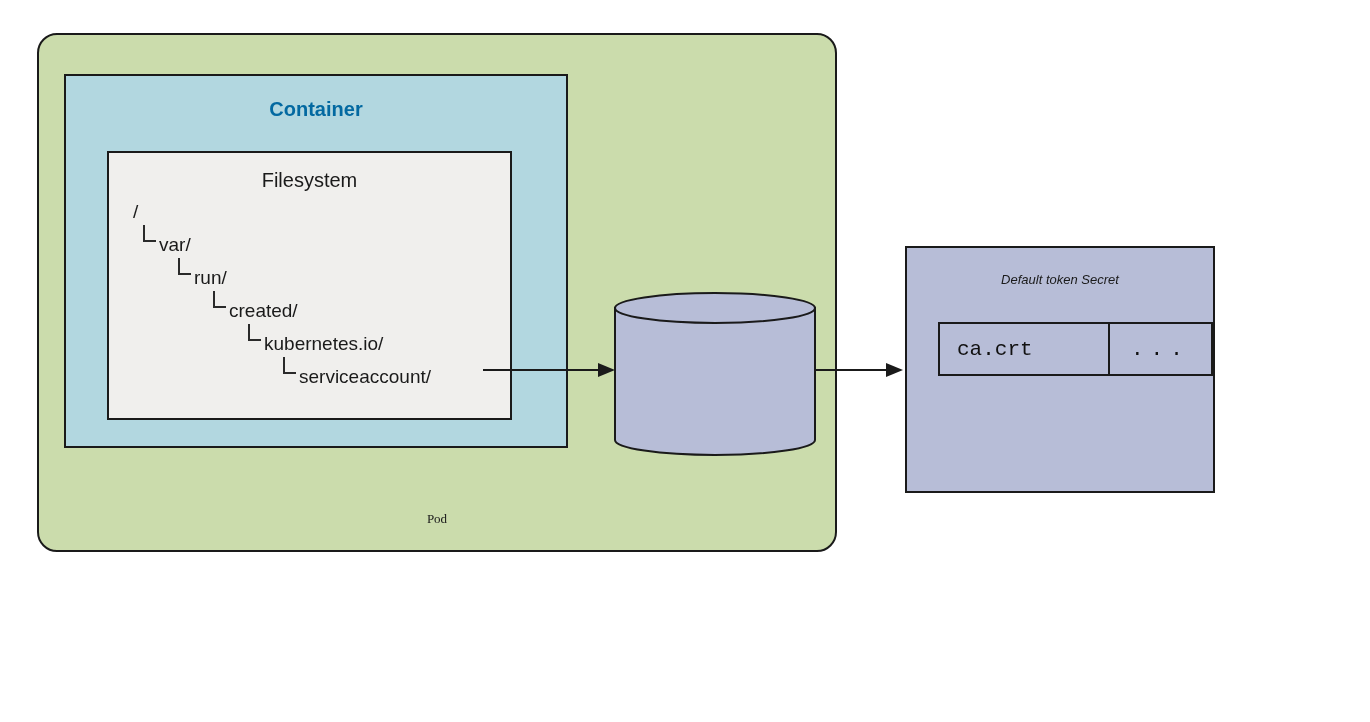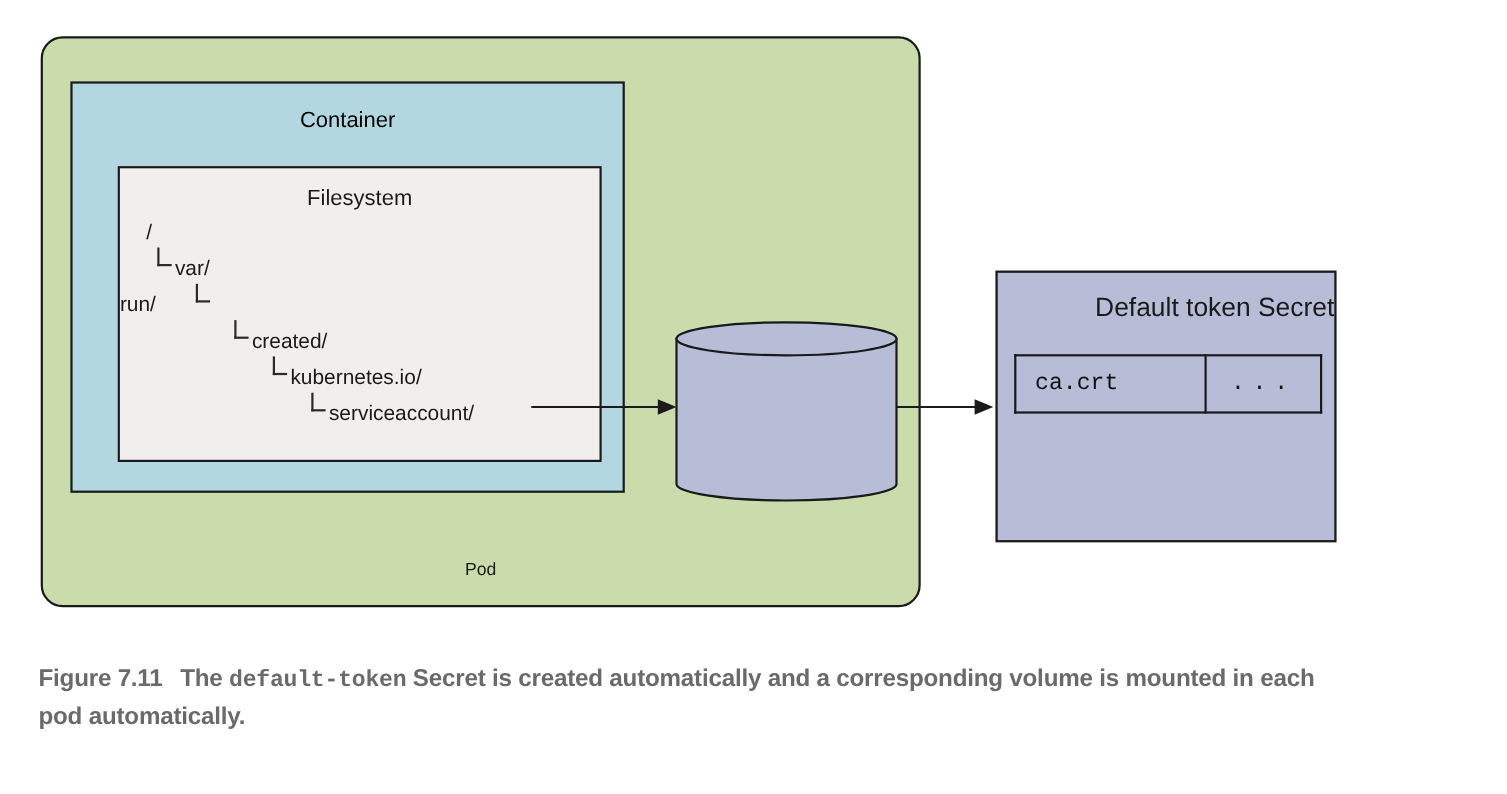"Container" .container-title { color: #000000 -> #0369a1; font-weight: none -> bold }
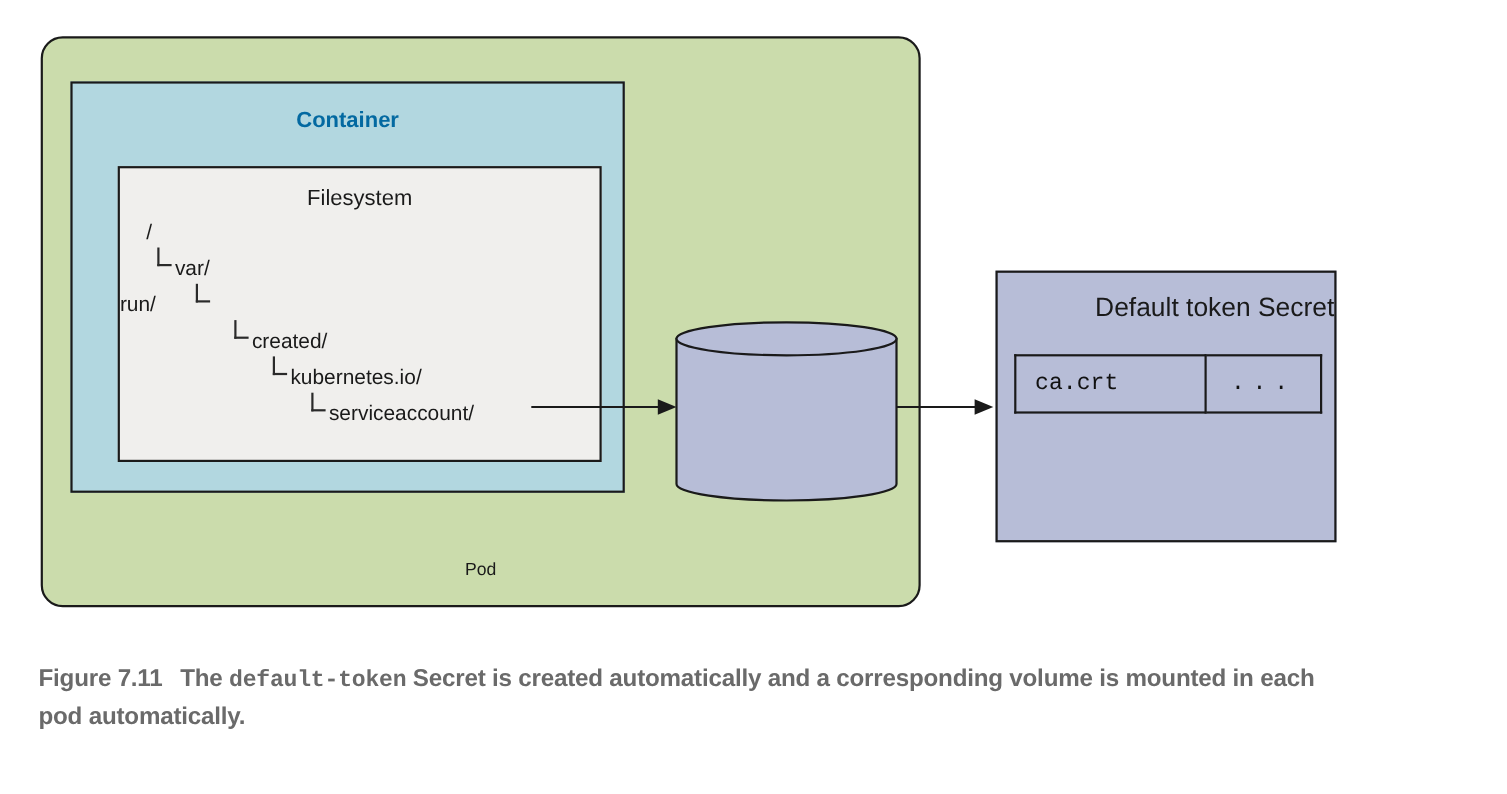"Filesystem" .filesystem-box { width: 440px -> 405px }
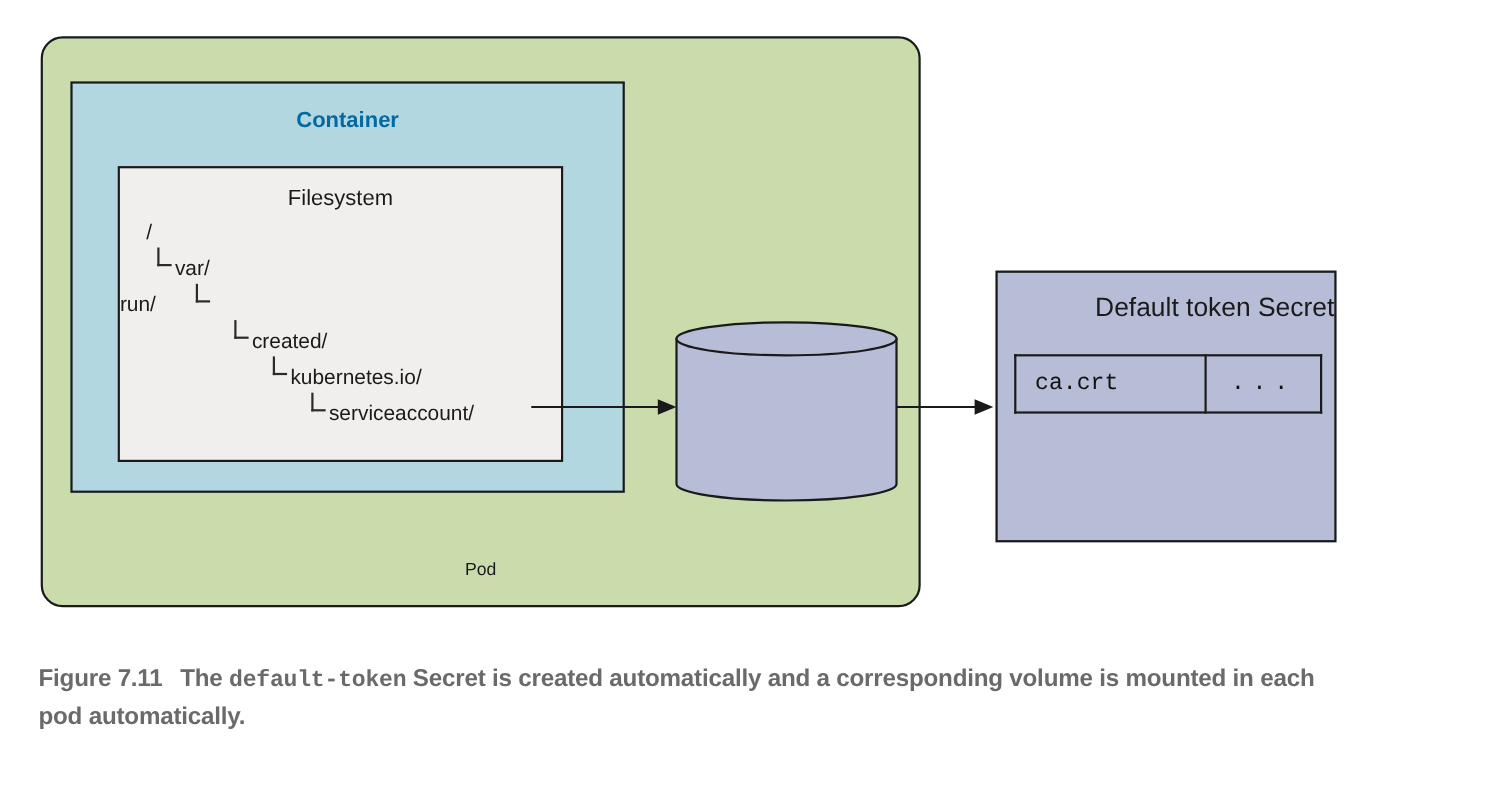"run/" .lvl2 .txt { margin-left: none -> 85px }
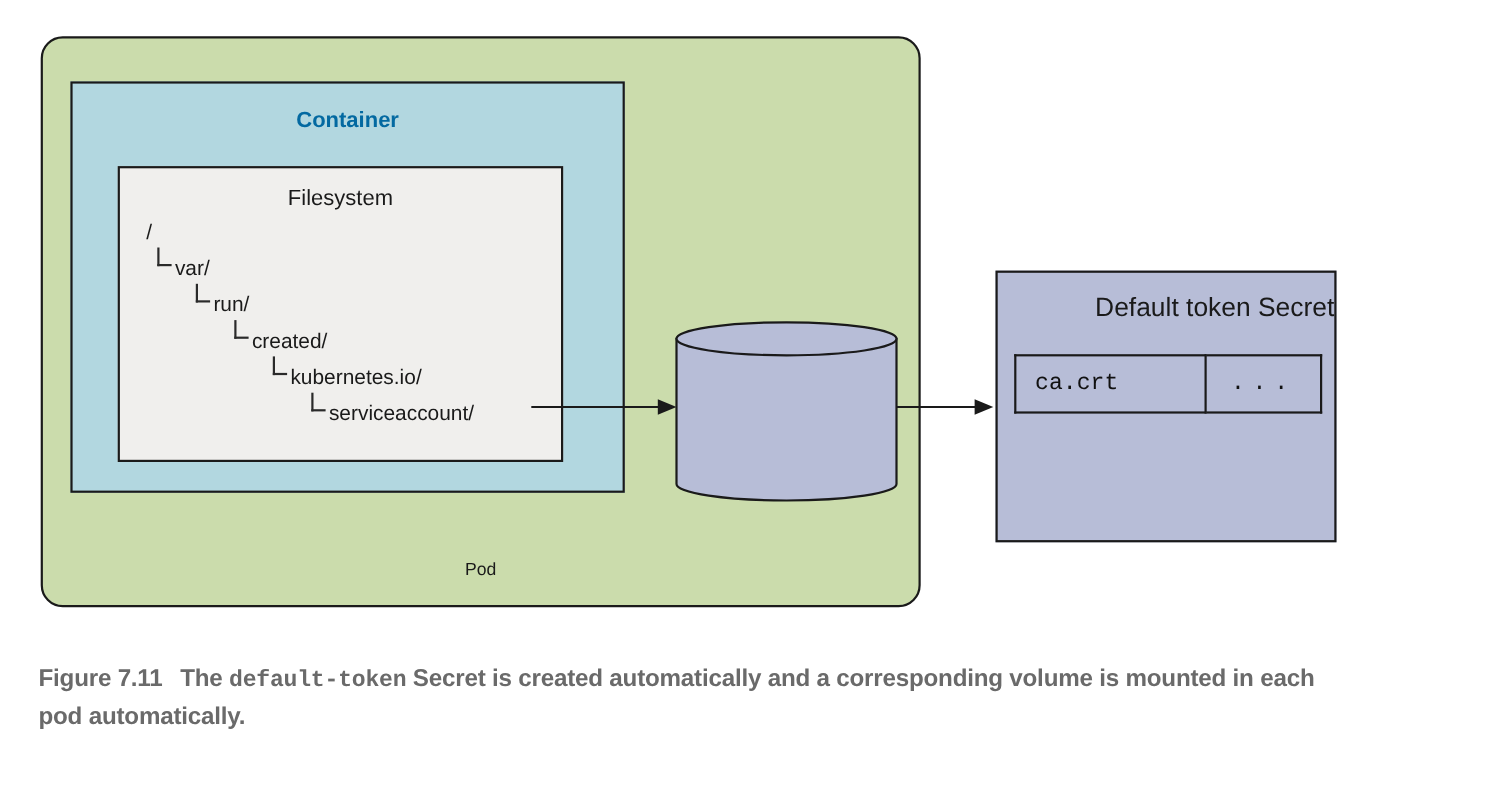"Default token Secret" .secret-title { font-size: 24px -> 13px; font-style: none -> italic; text-align: right -> center }
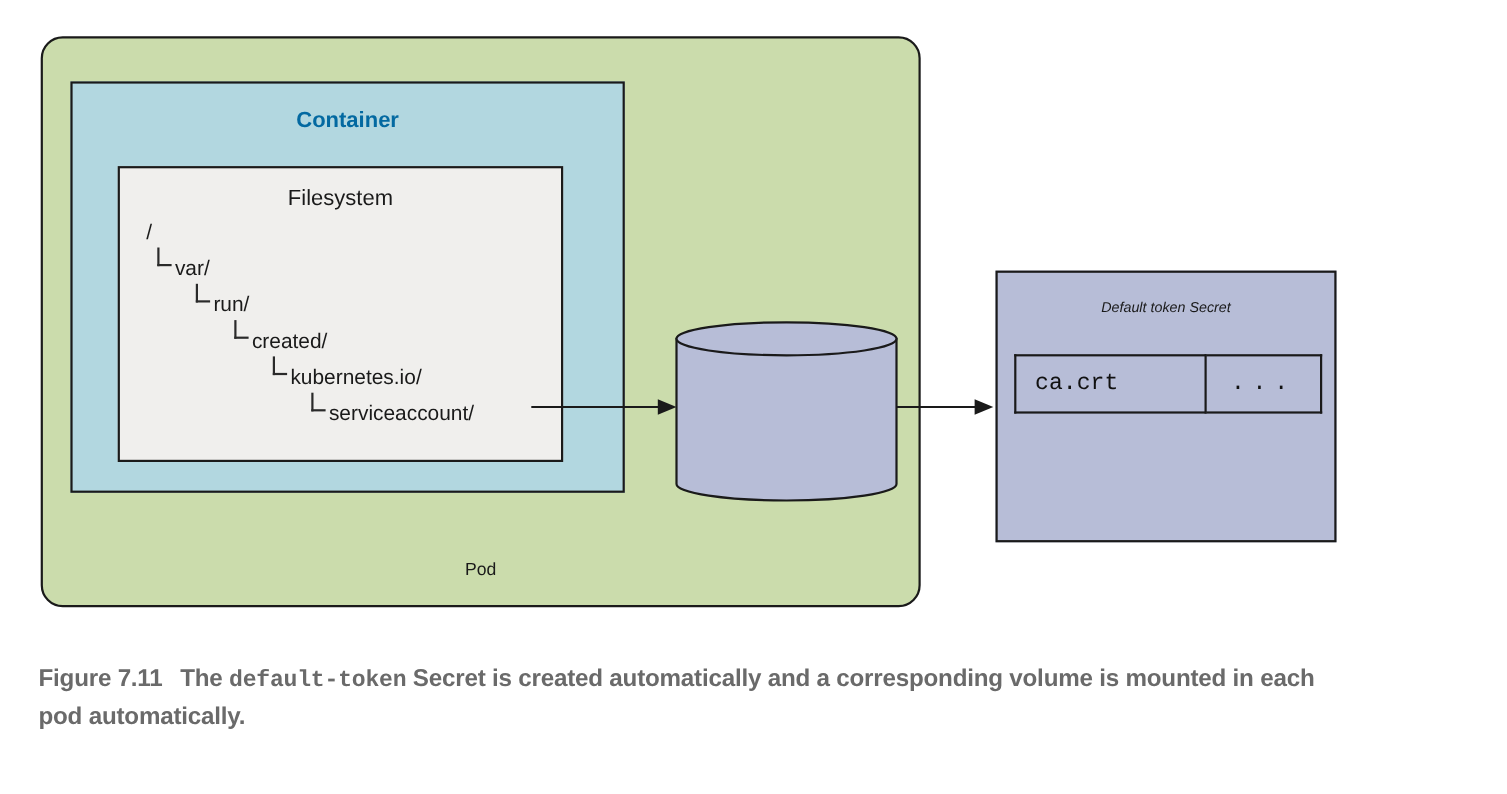"ca.crt" .secret-table { left: 15px -> 31px }
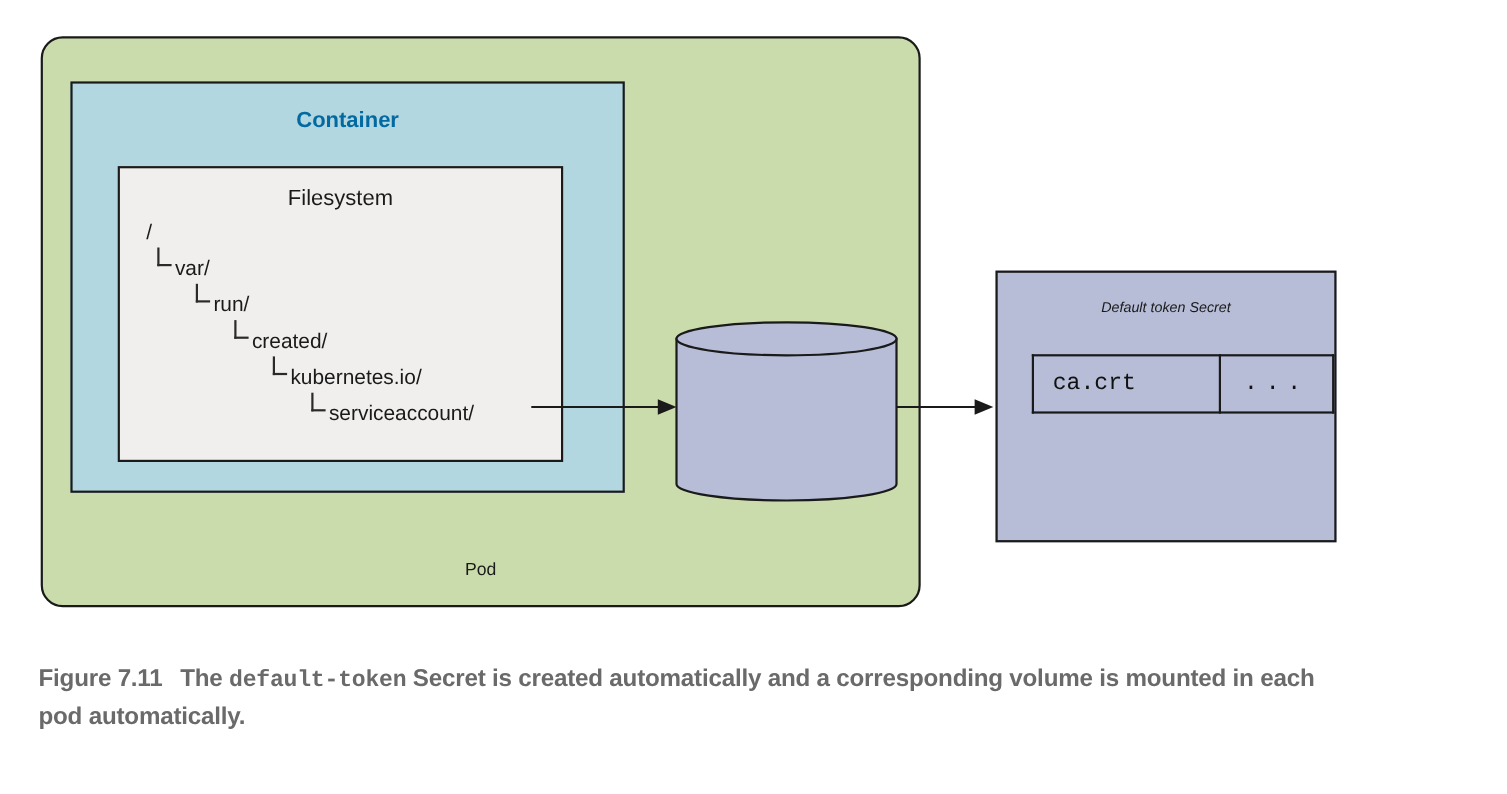"Pod" .pod-label { font-family: none -> Liberation Serif, serif; font-size: 16px -> 13px }
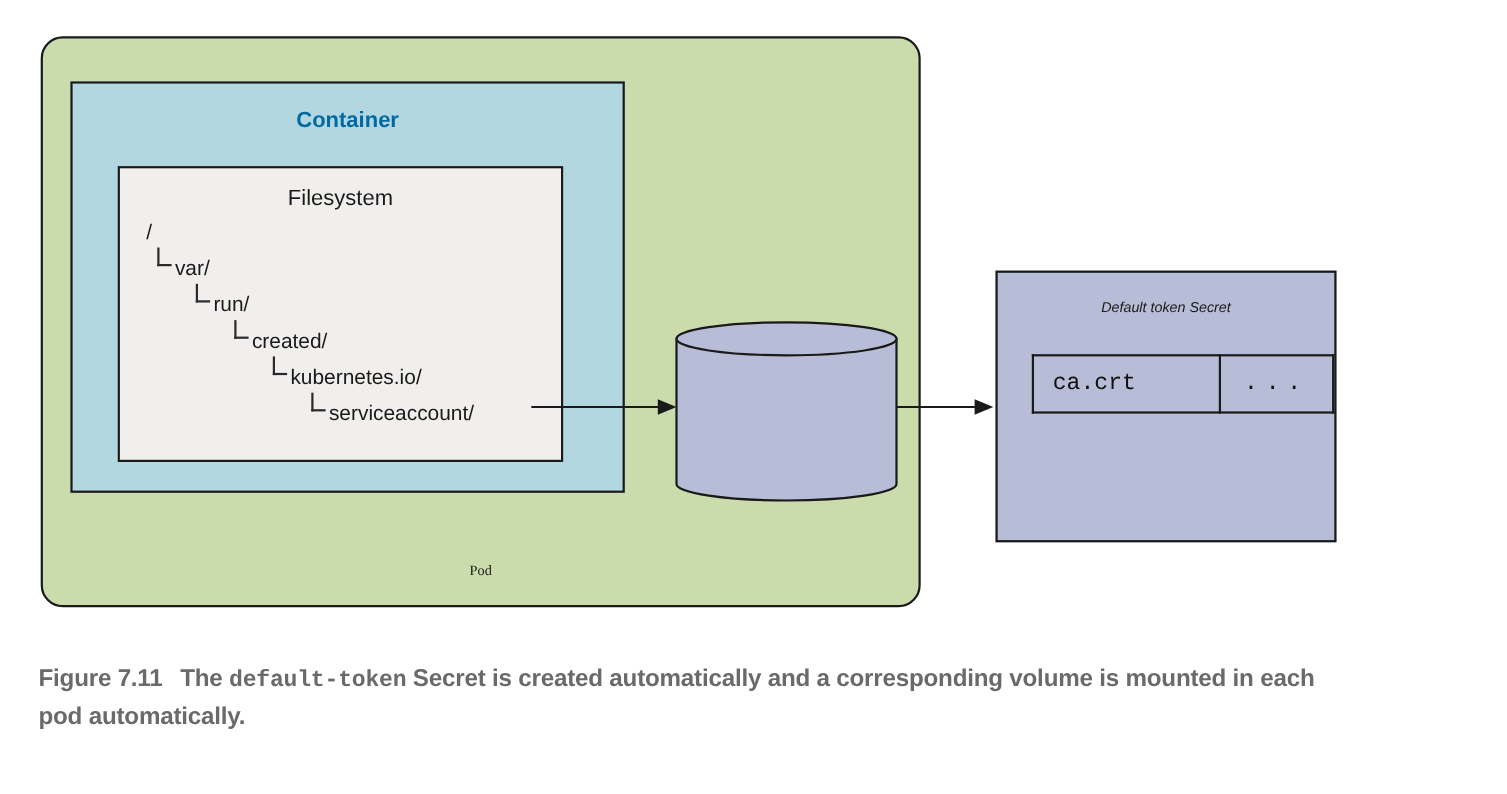"Figure 7.11 The default-token Secret" div.caption { html: <div> <span>Figure 7.11</span><span>The </span><span>default-token</span><span> Secret is created automatically and a corresponding volume is mounted in each pod automatically.</span> </div> -> none }
